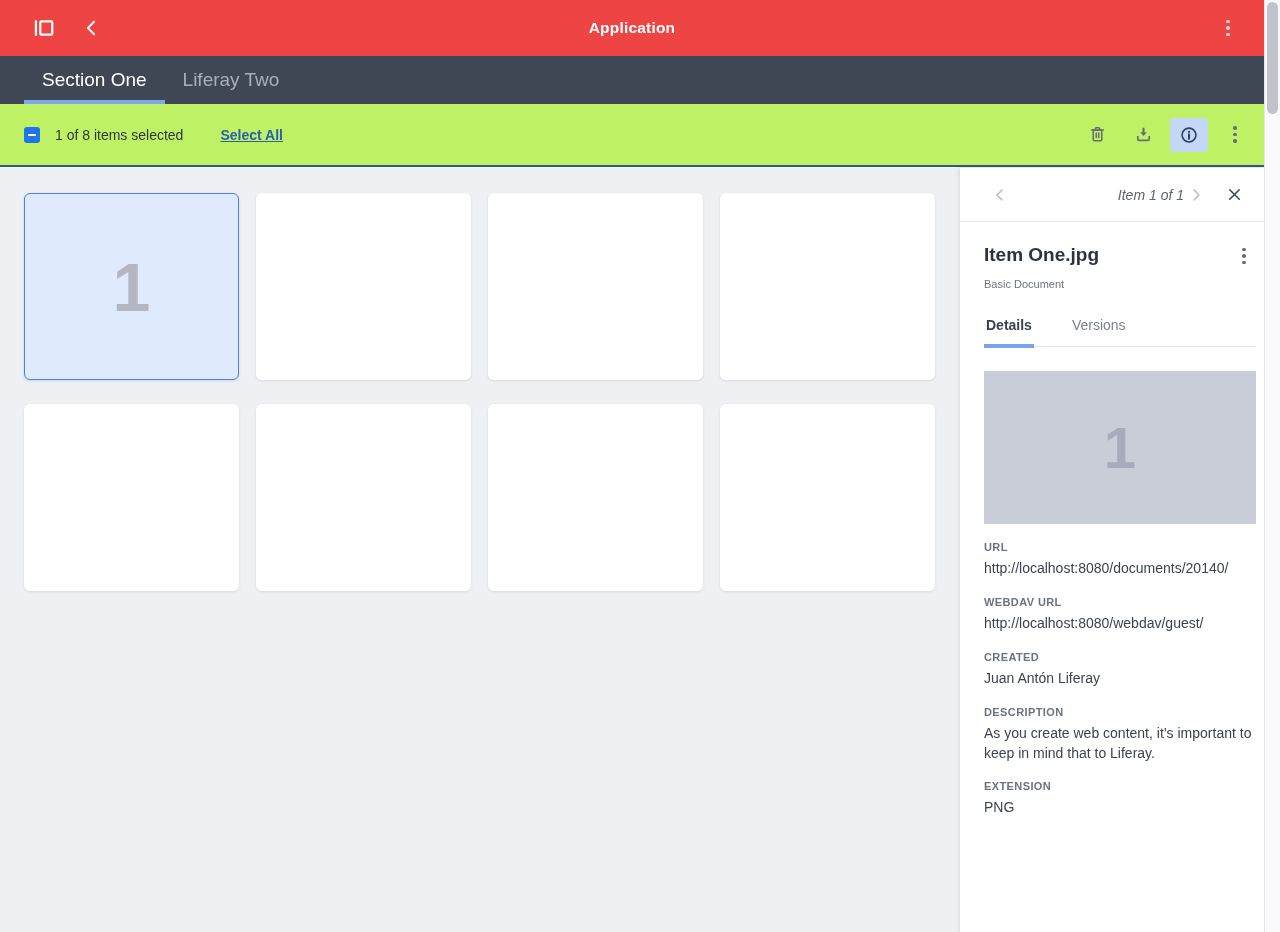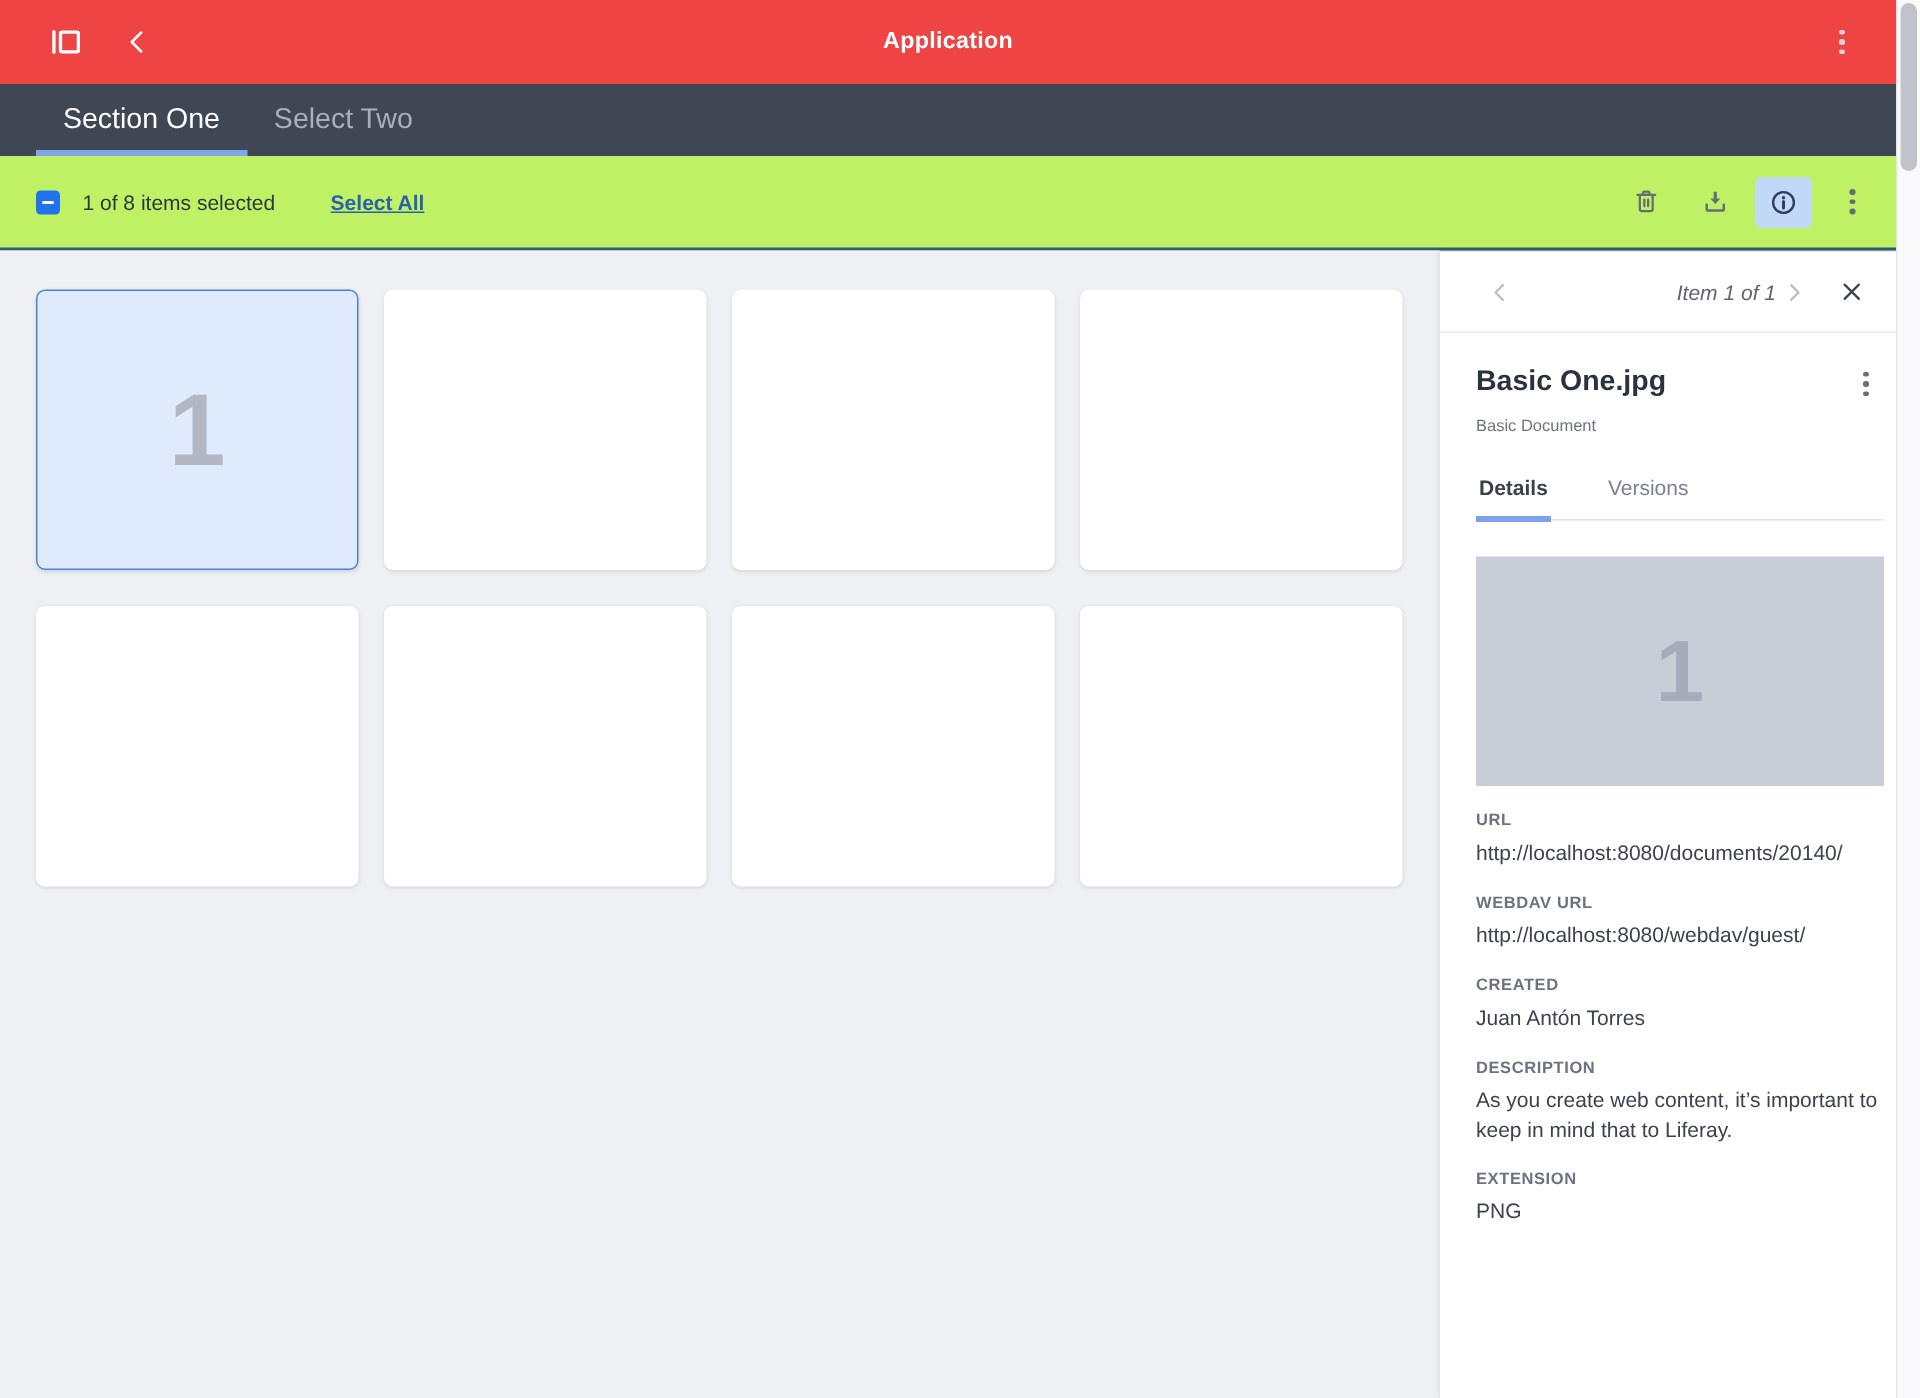"Select Two" div.tab { text: Select -> Liferay }
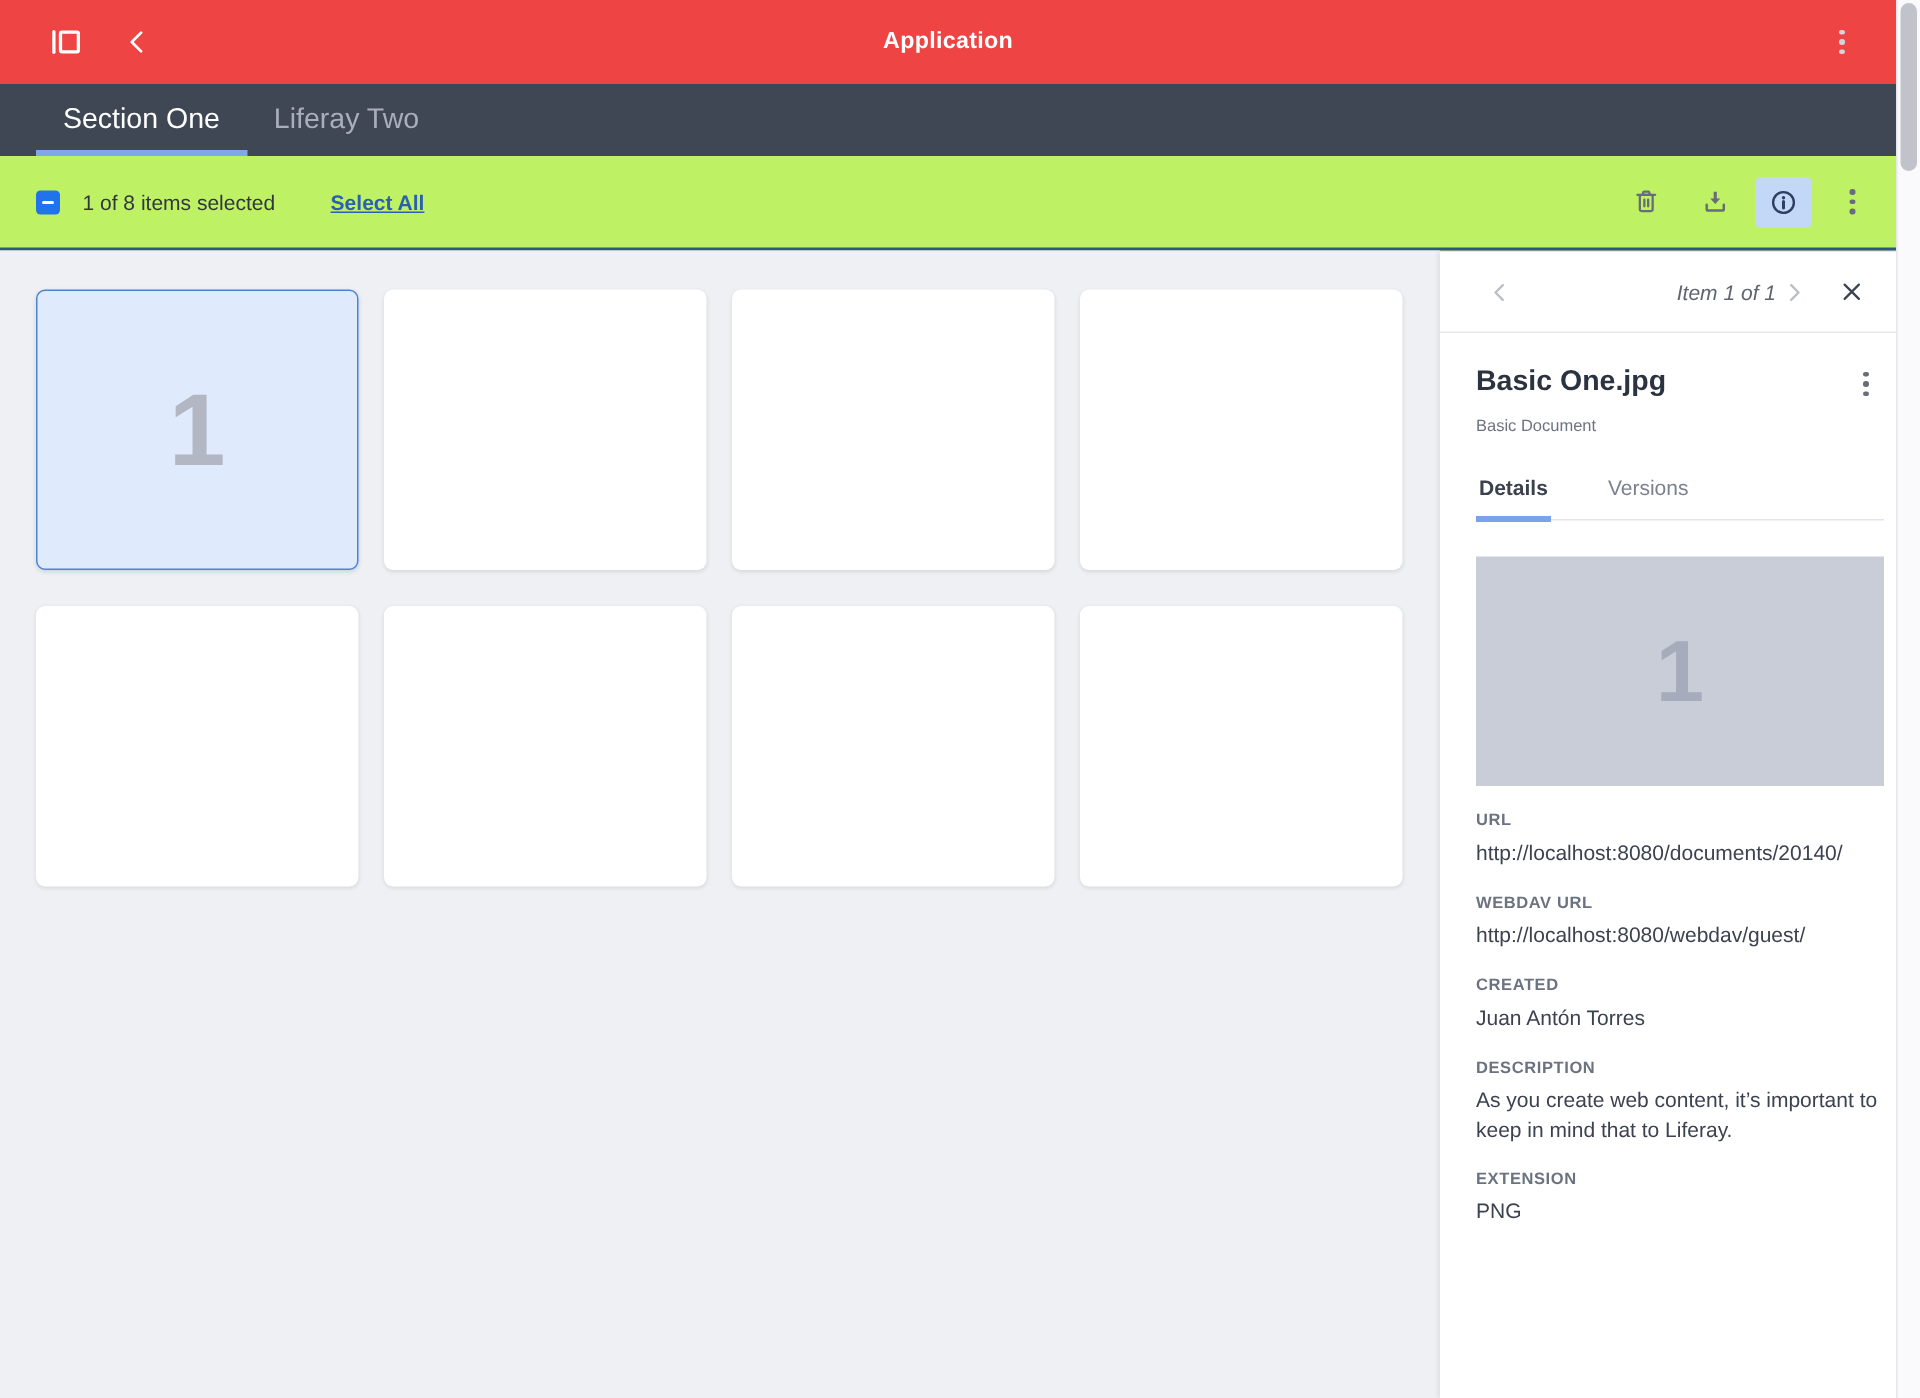"Basic One.jpg" div.doc-title { text: Basic -> Item }
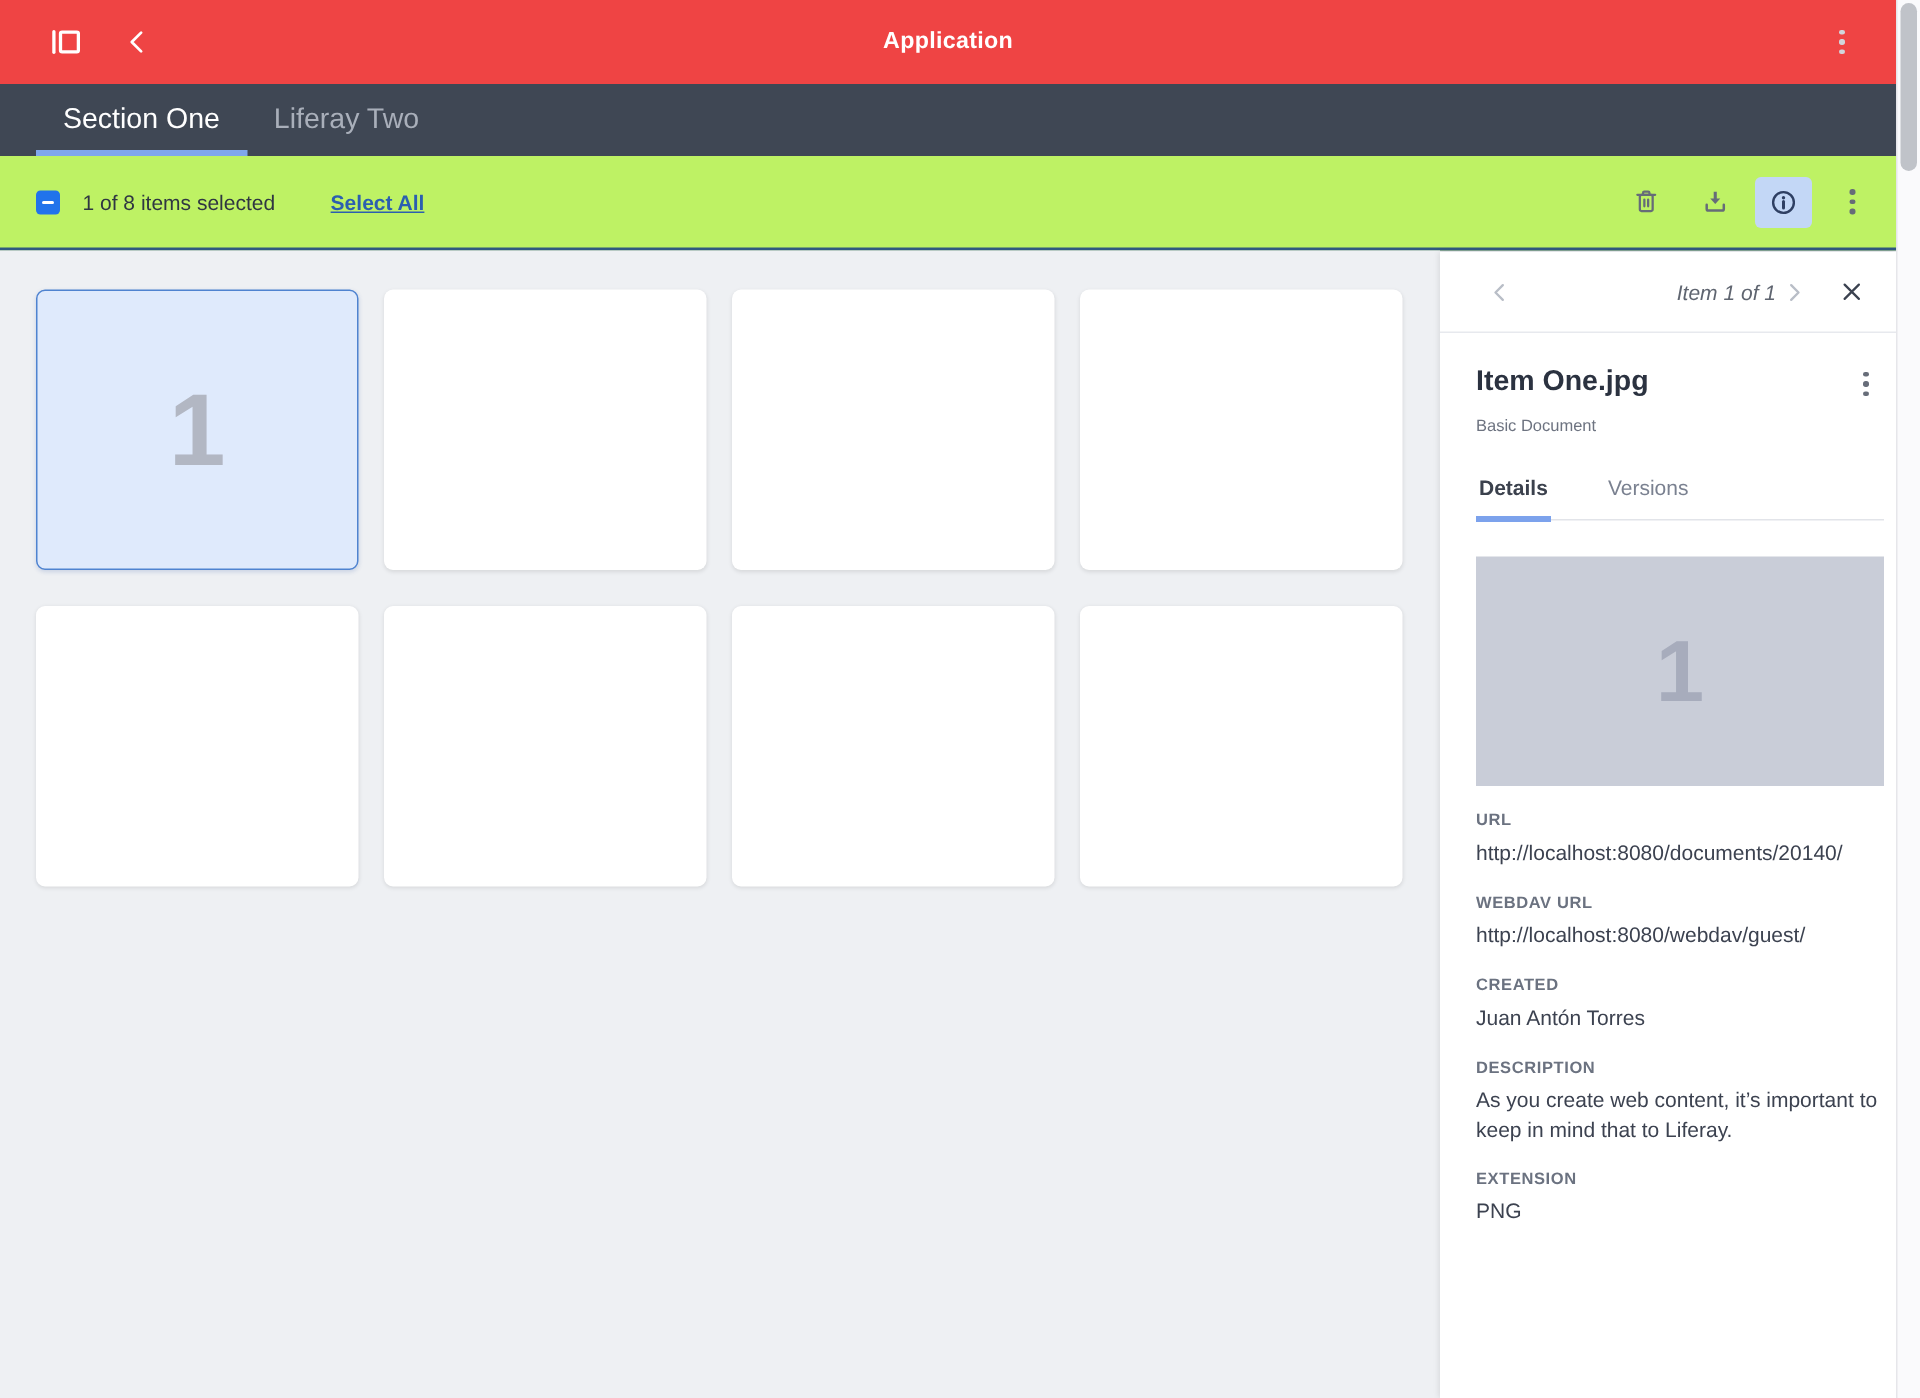"Juan Antón Torres" div.field-value { text: Torres -> Liferay }
